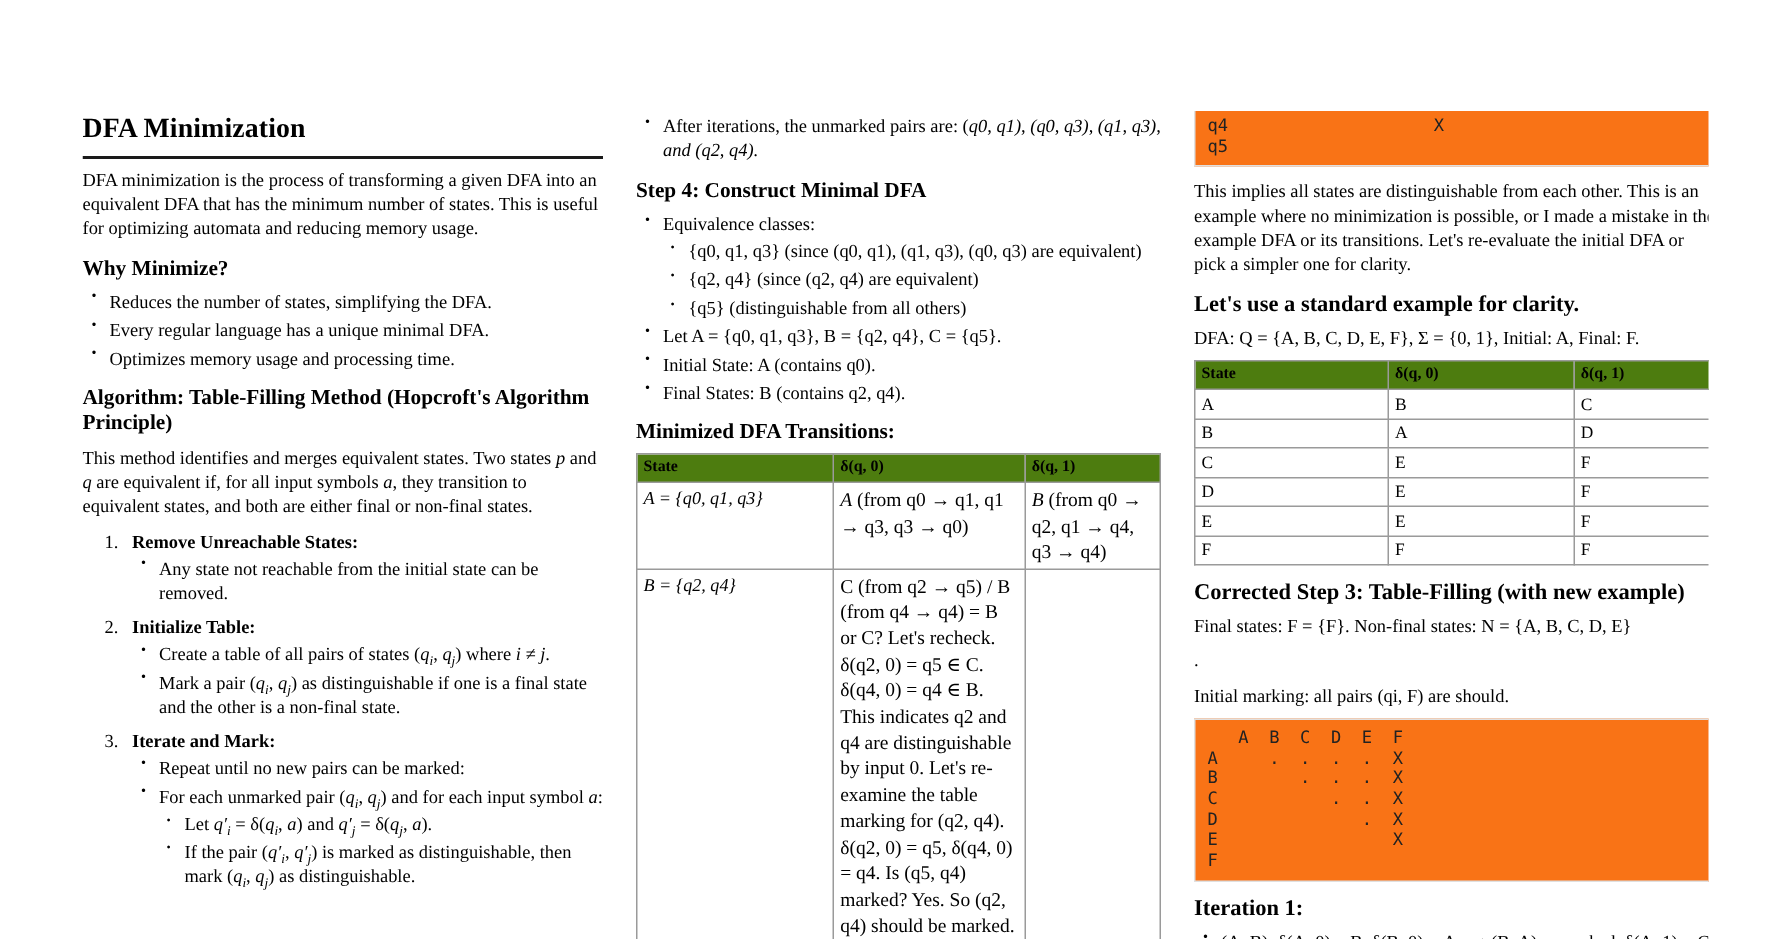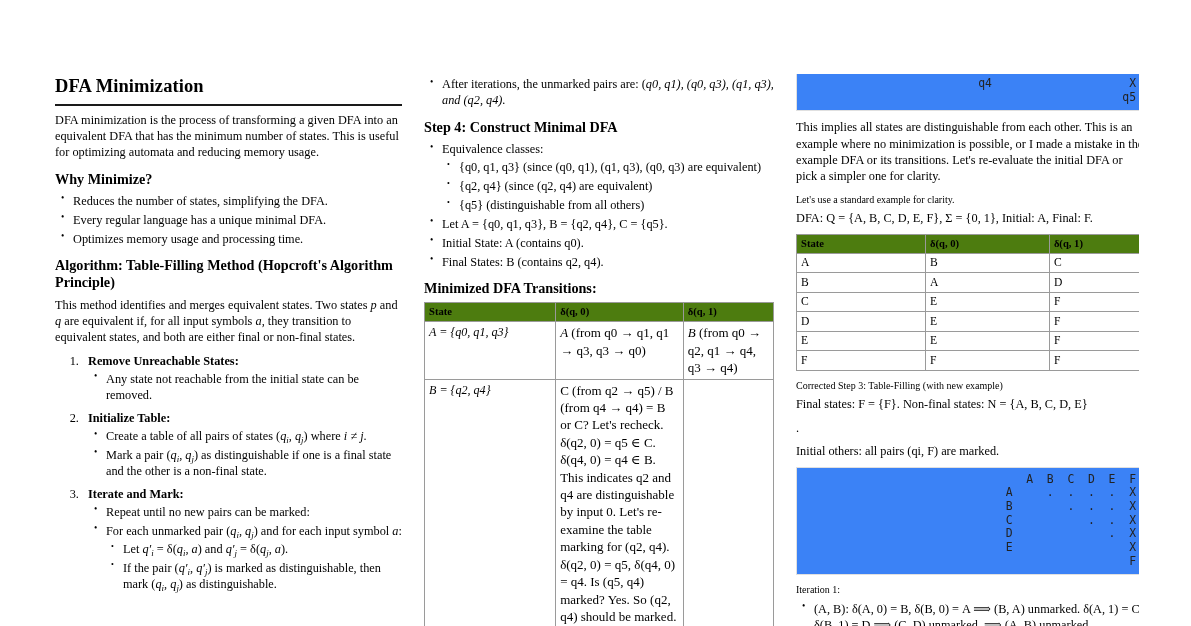"q4 X" pre.codeblock { background: #3b82f6 -> #f97316; text-align: right -> none }
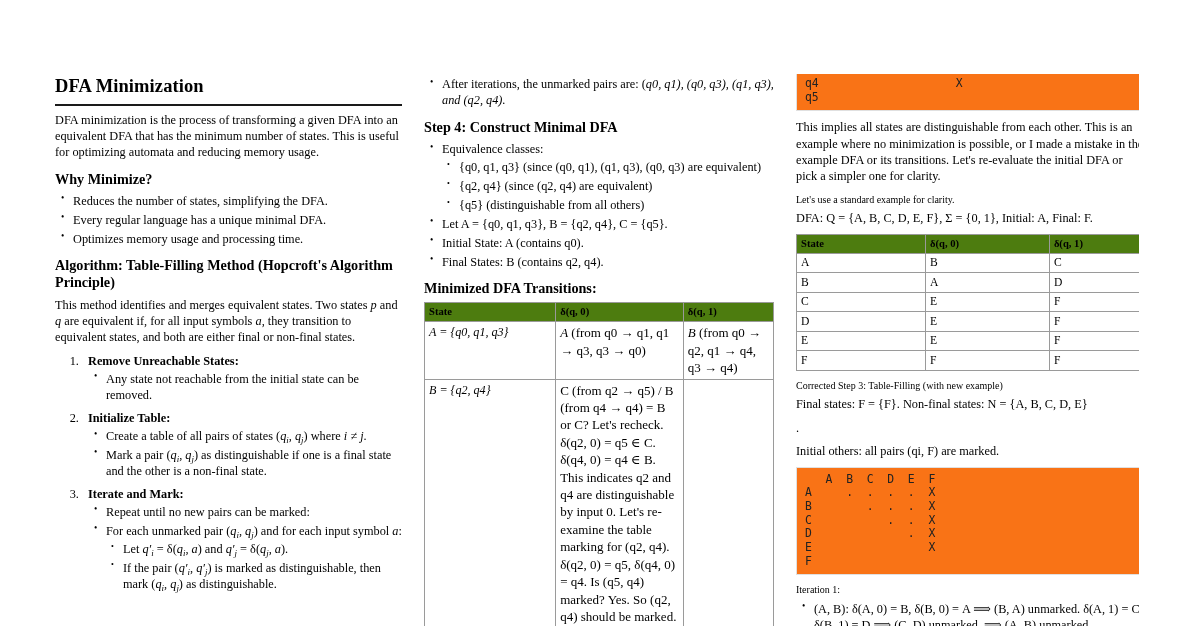"Let's use a standard example" h3.sub { font-size: 10px -> 15px; font-weight: normal -> bold }
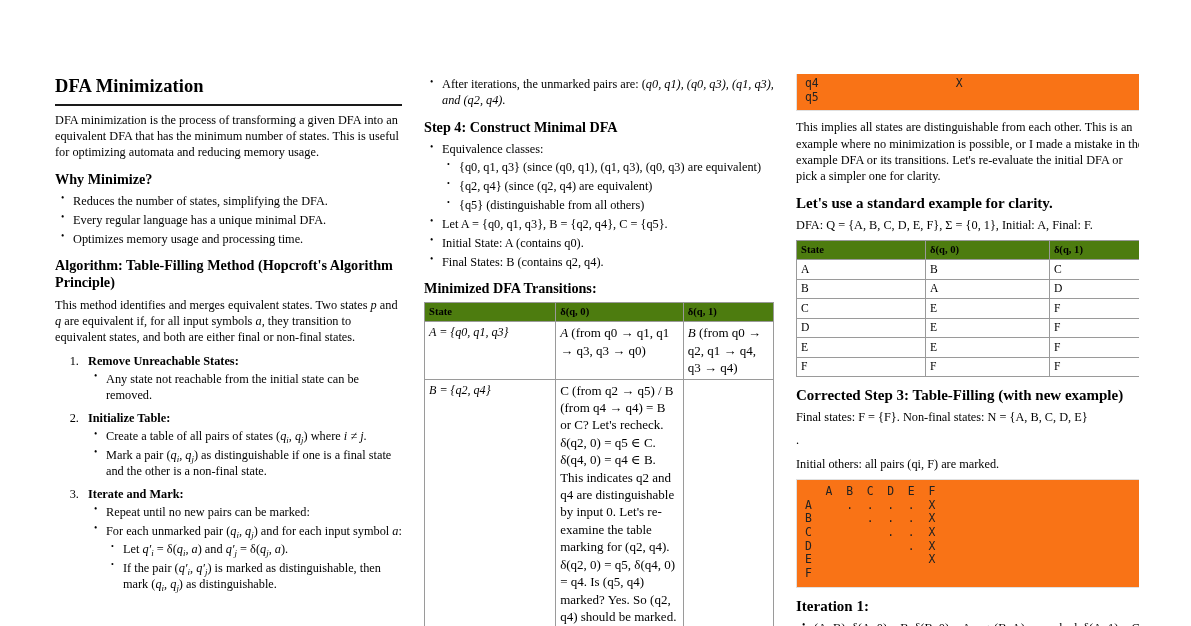"Initial others: all pairs (qi," p.para { text: others: all pairs (qi, F) are marked -> marking: all pairs (qi, F) are should }
